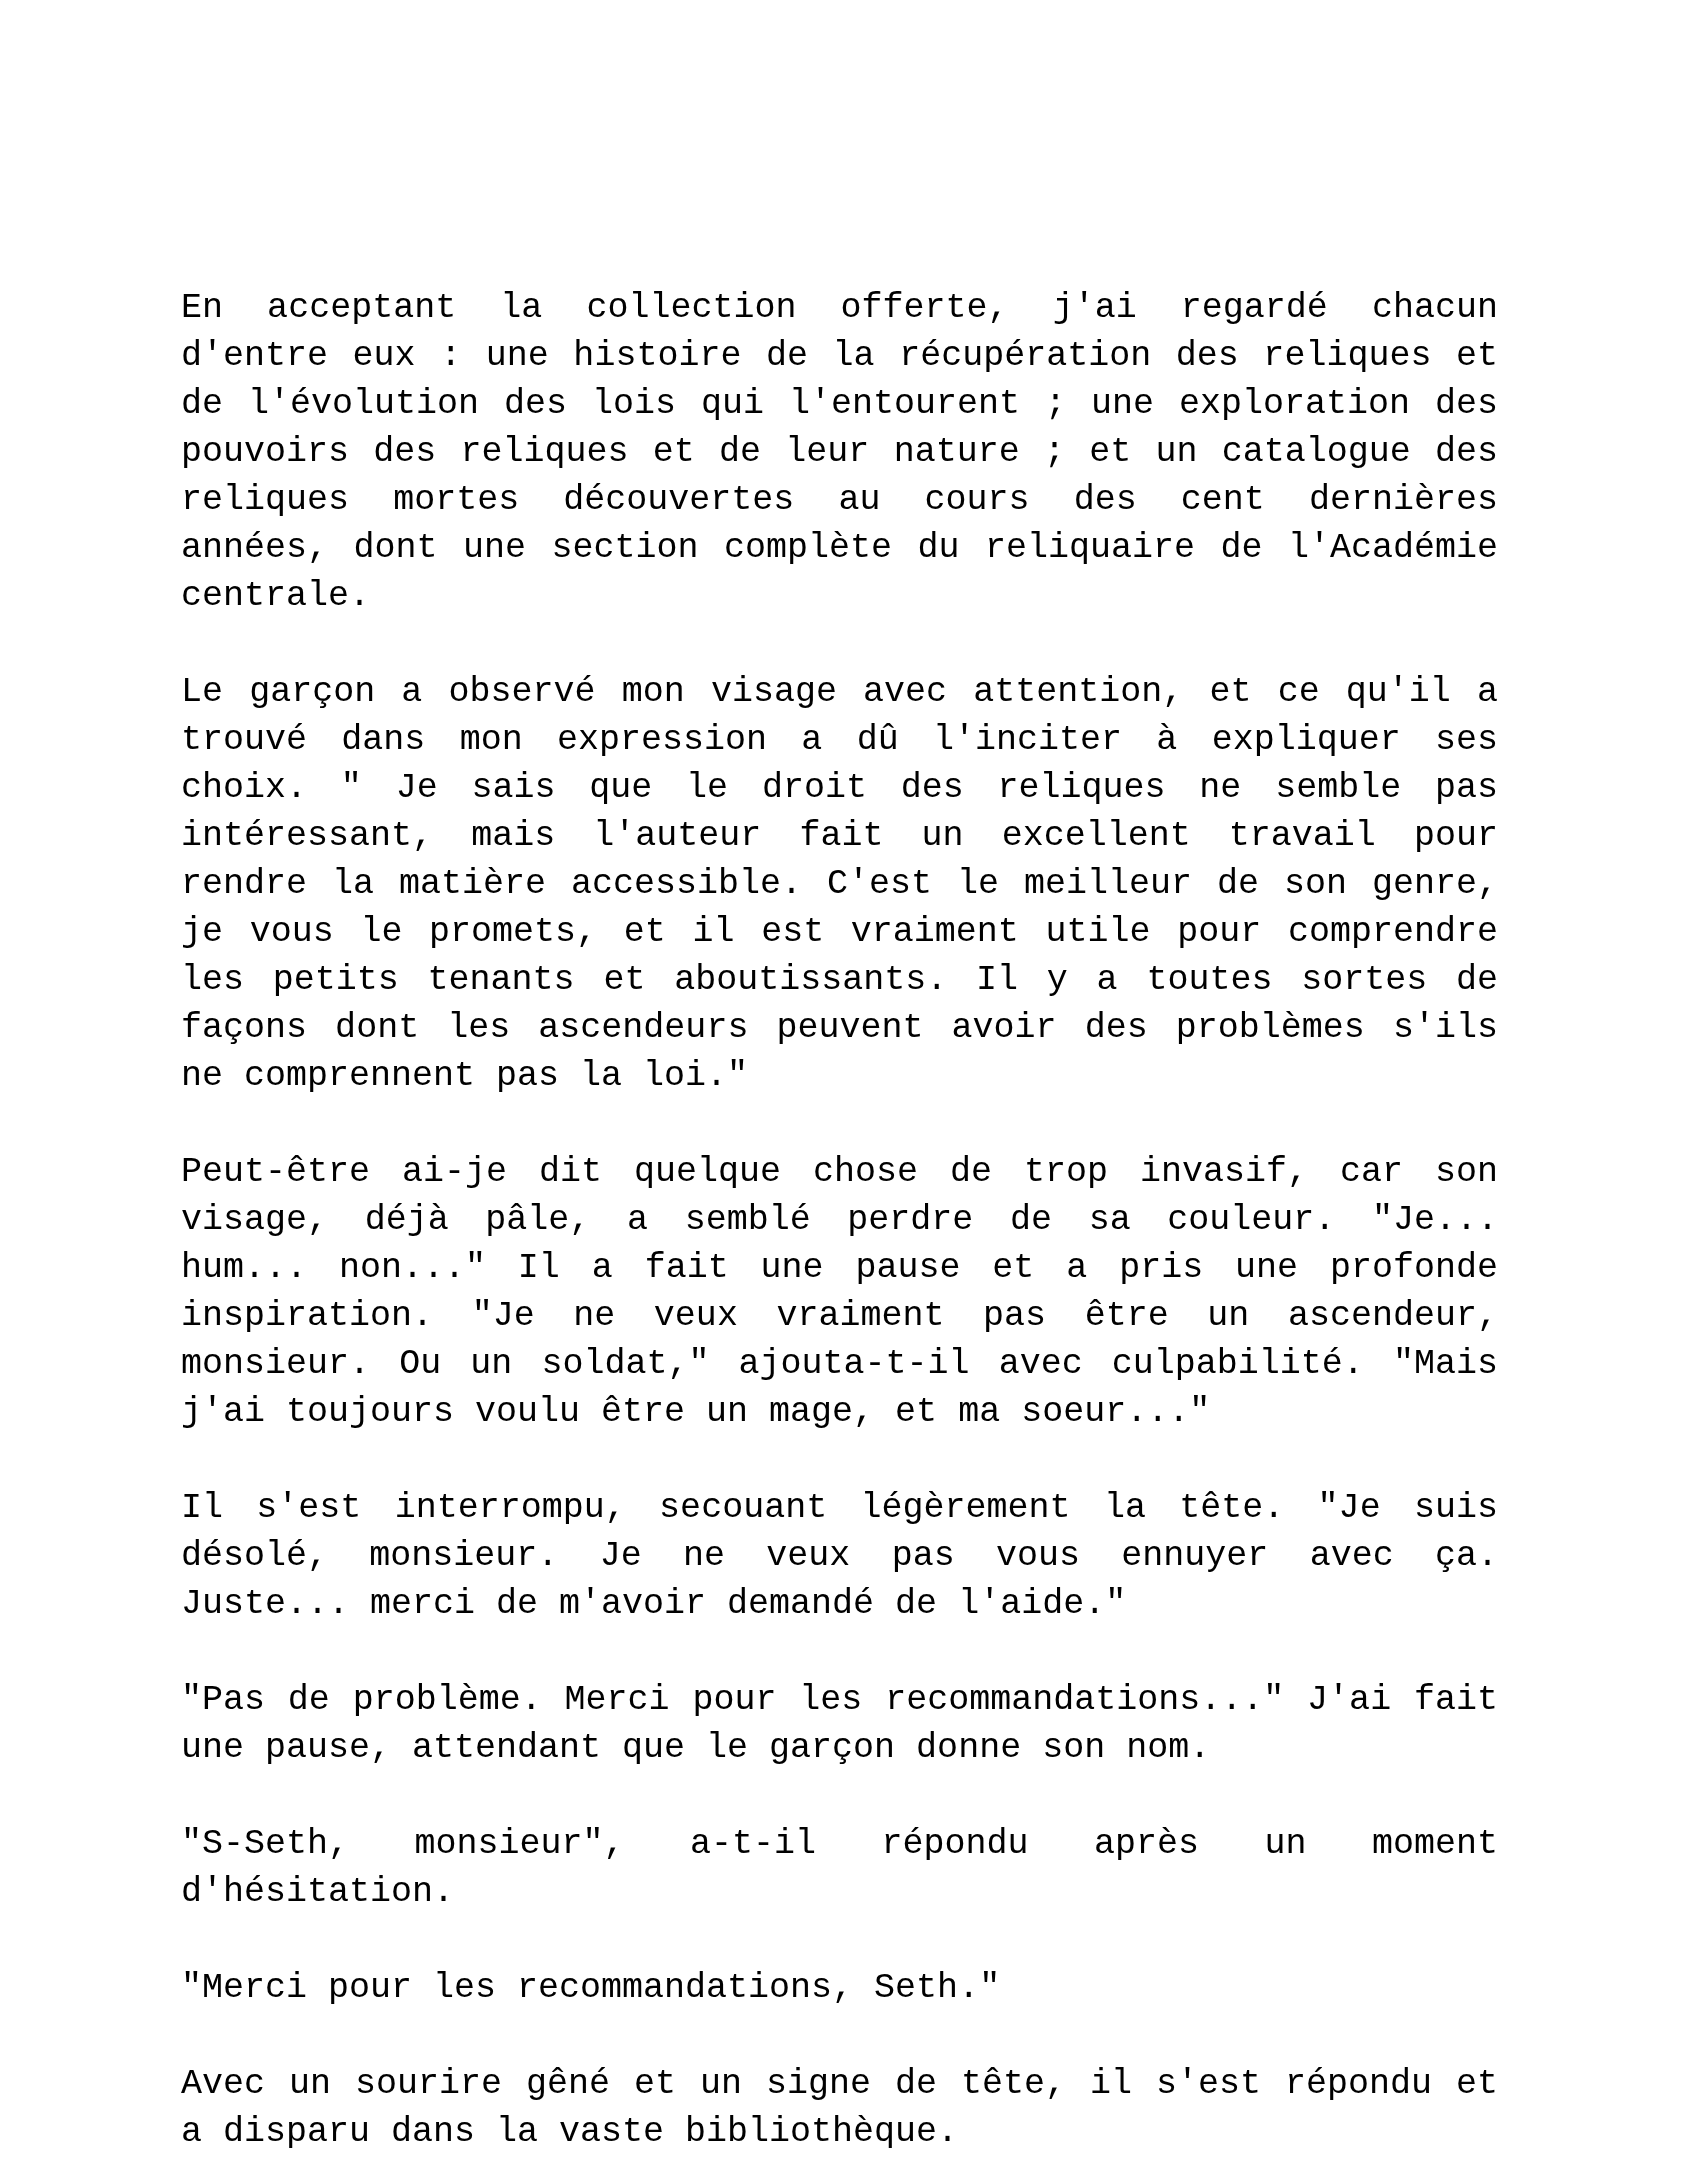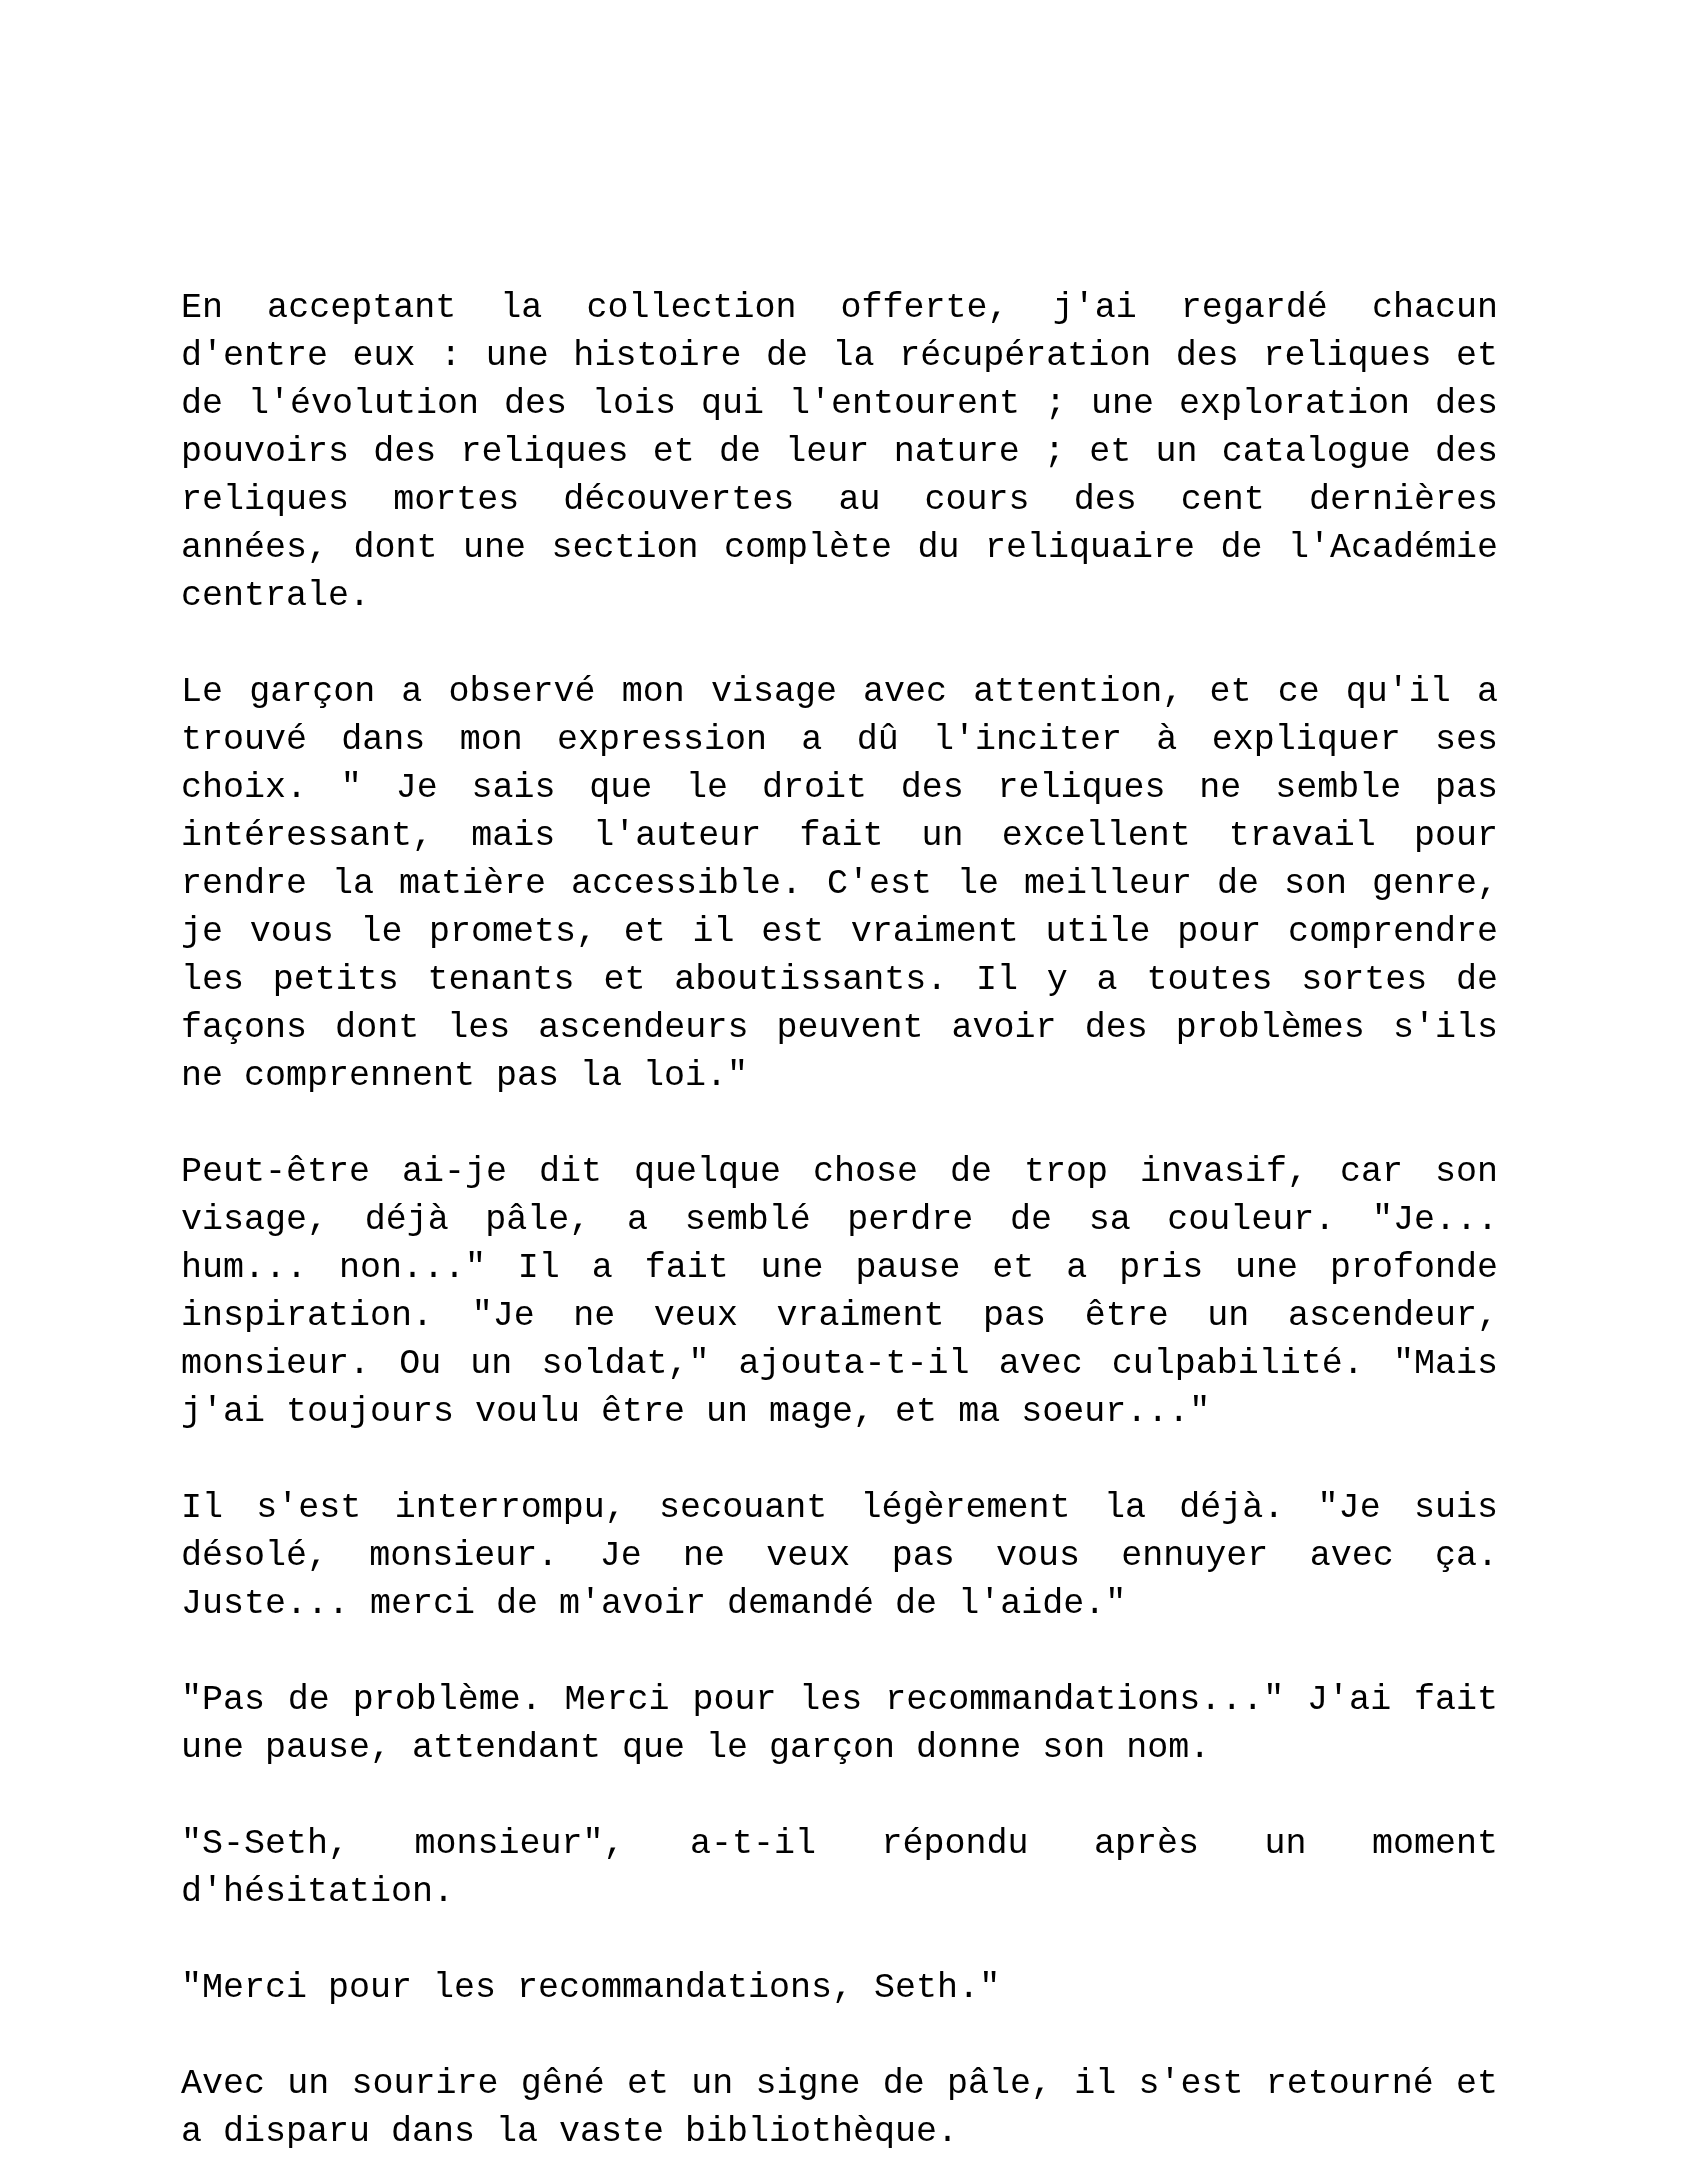"Il s'est interrompu, secouant légèrement" p.para { text: déjà -> tête }
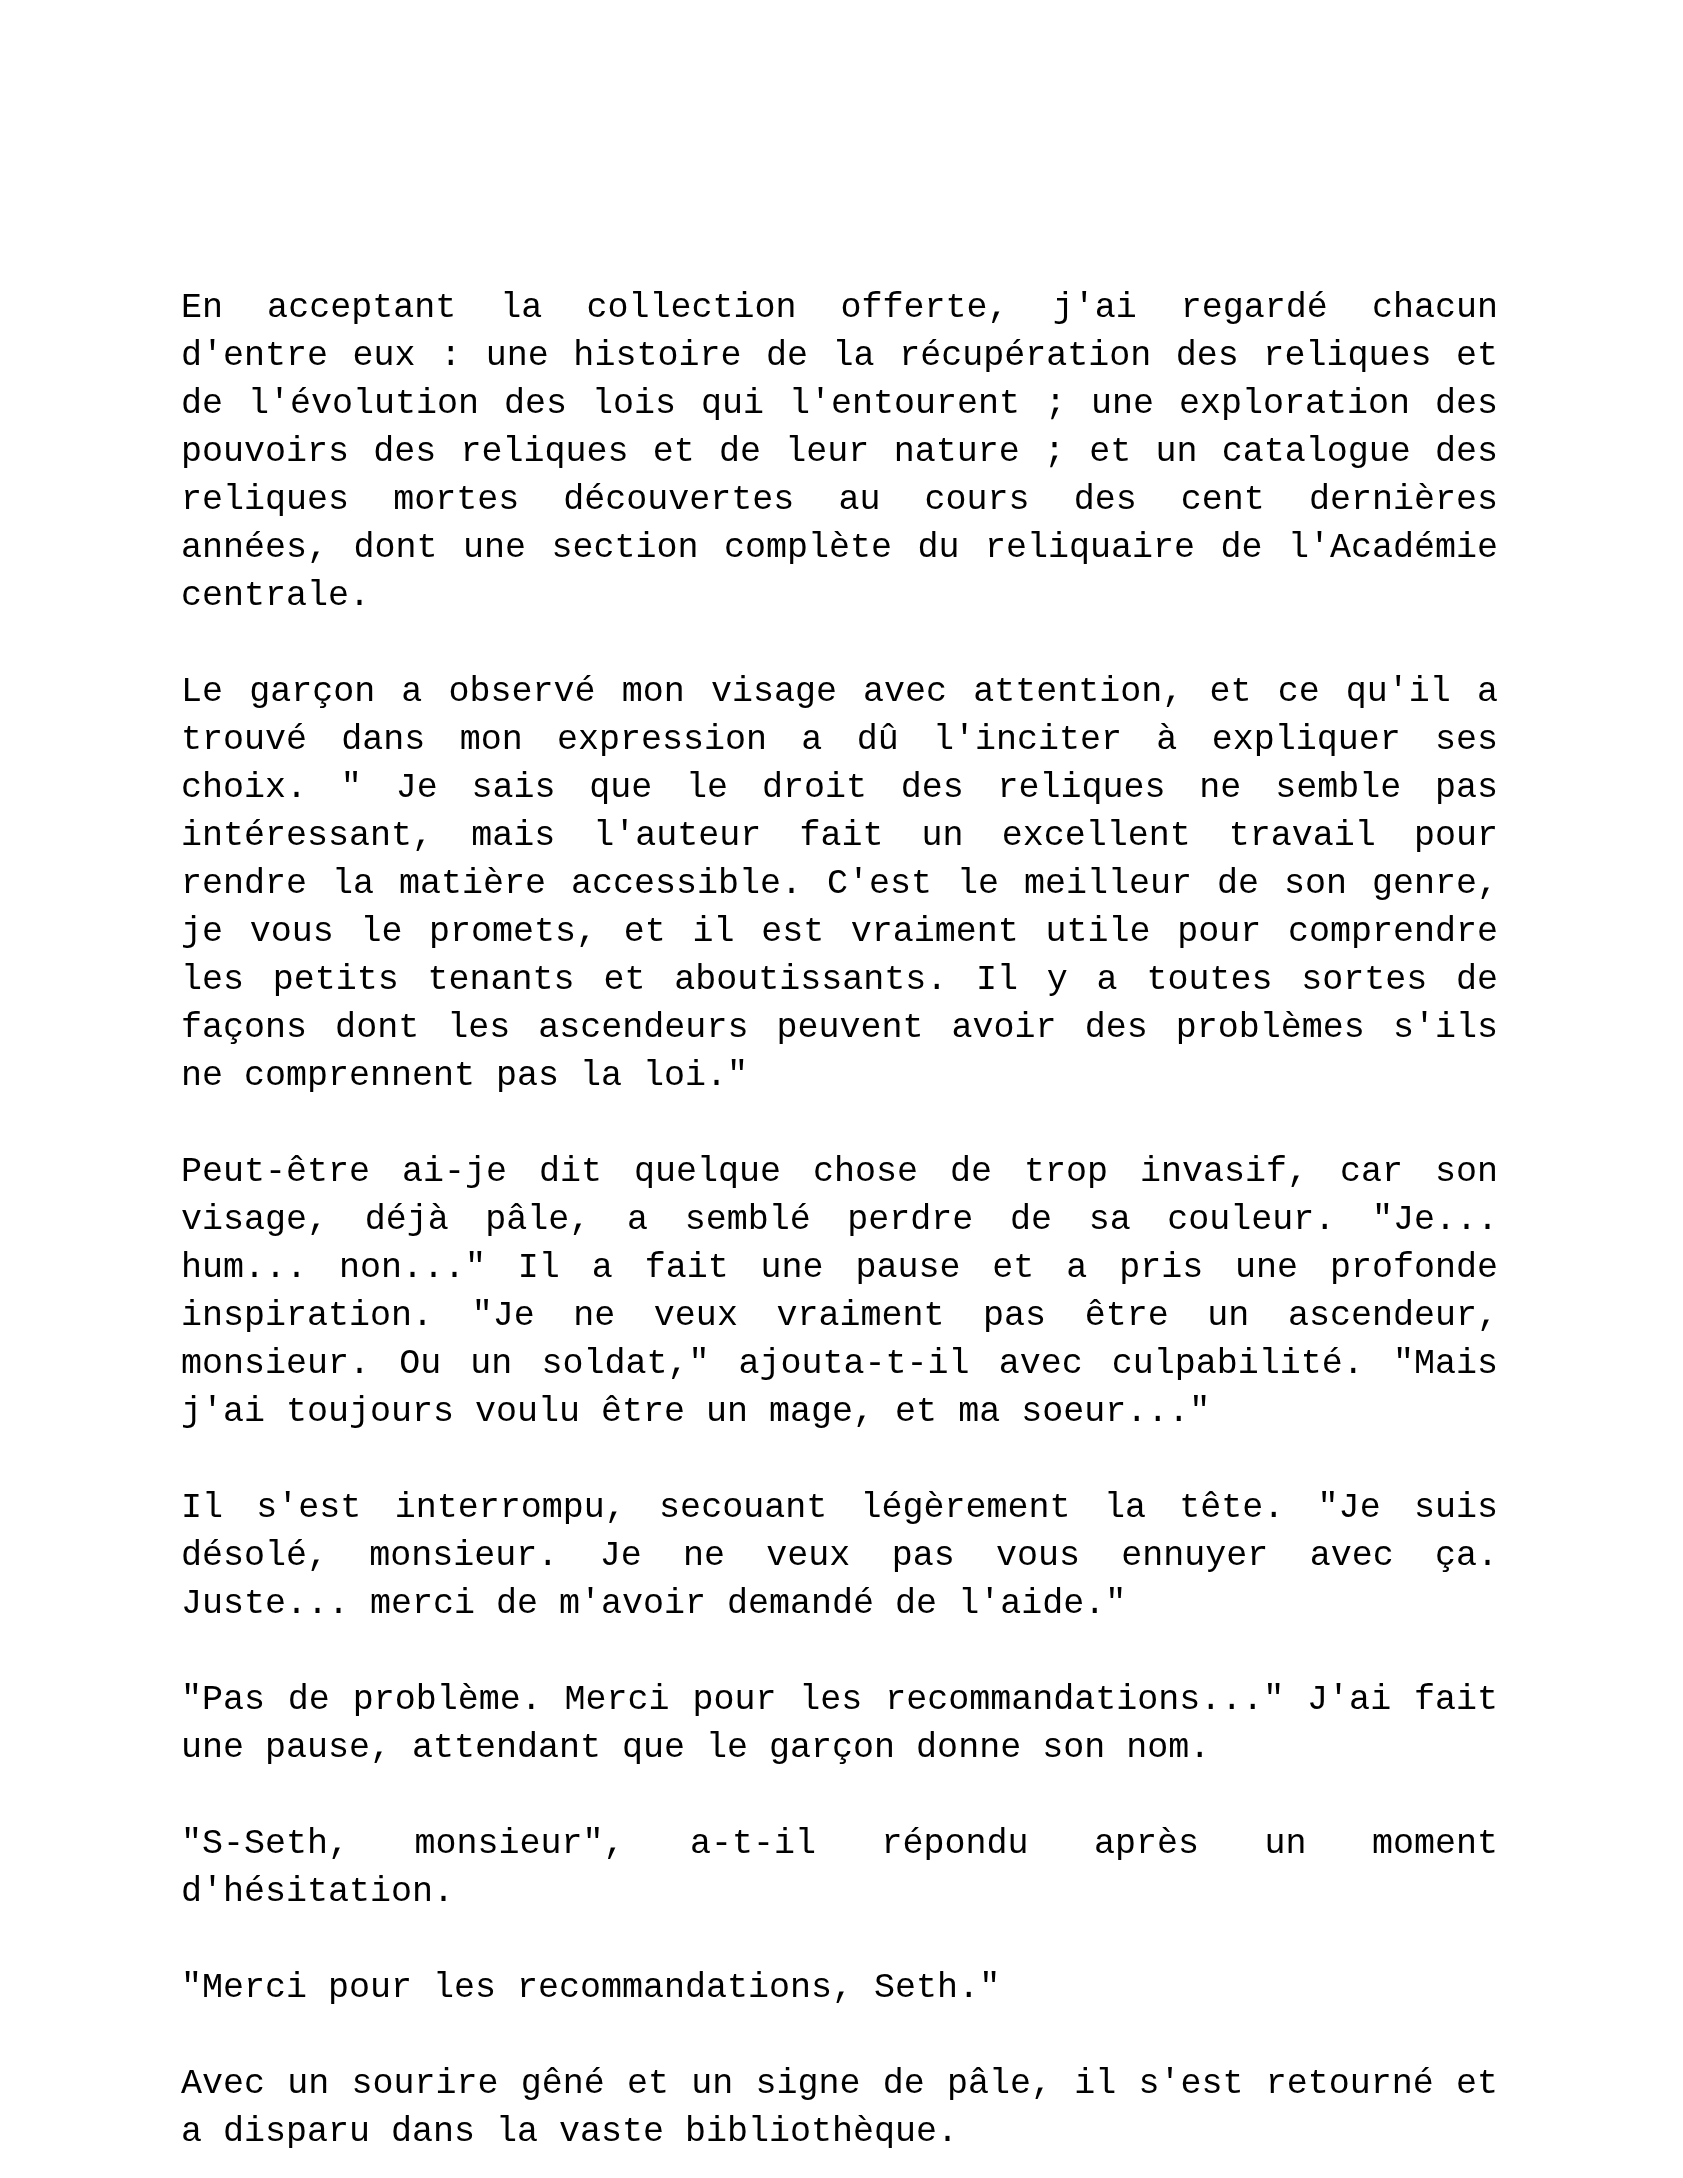"Avec un sourire gêné et" p.para { text: pâle, il s'est retourné -> tête, il s'est répondu }
